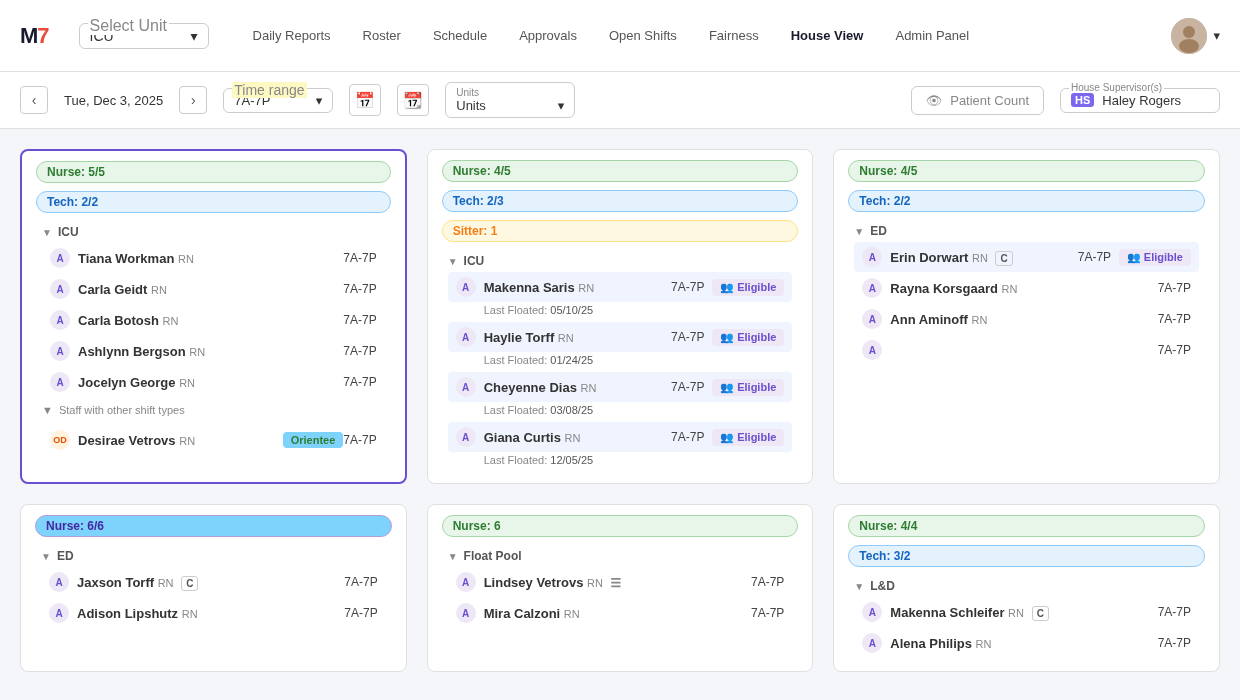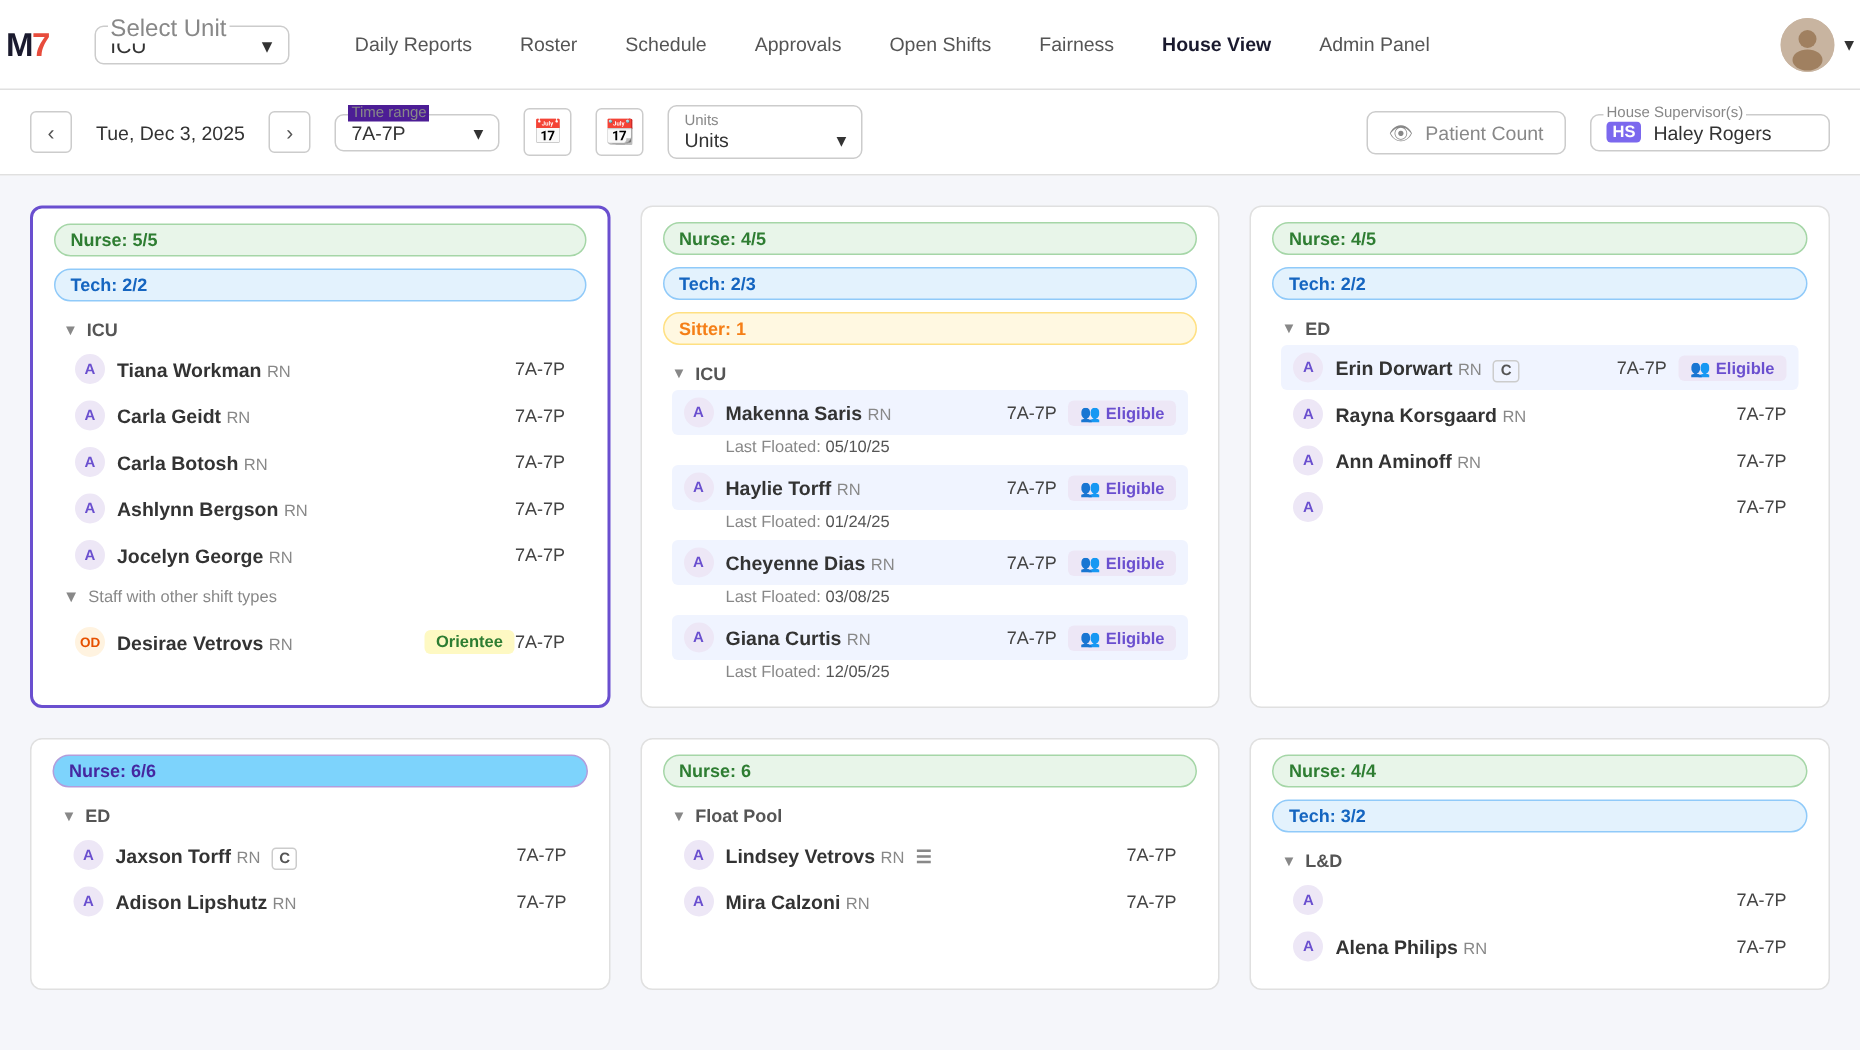"M7" .header { height: 60px -> 72px; padding: 0 4px -> 0 20px }
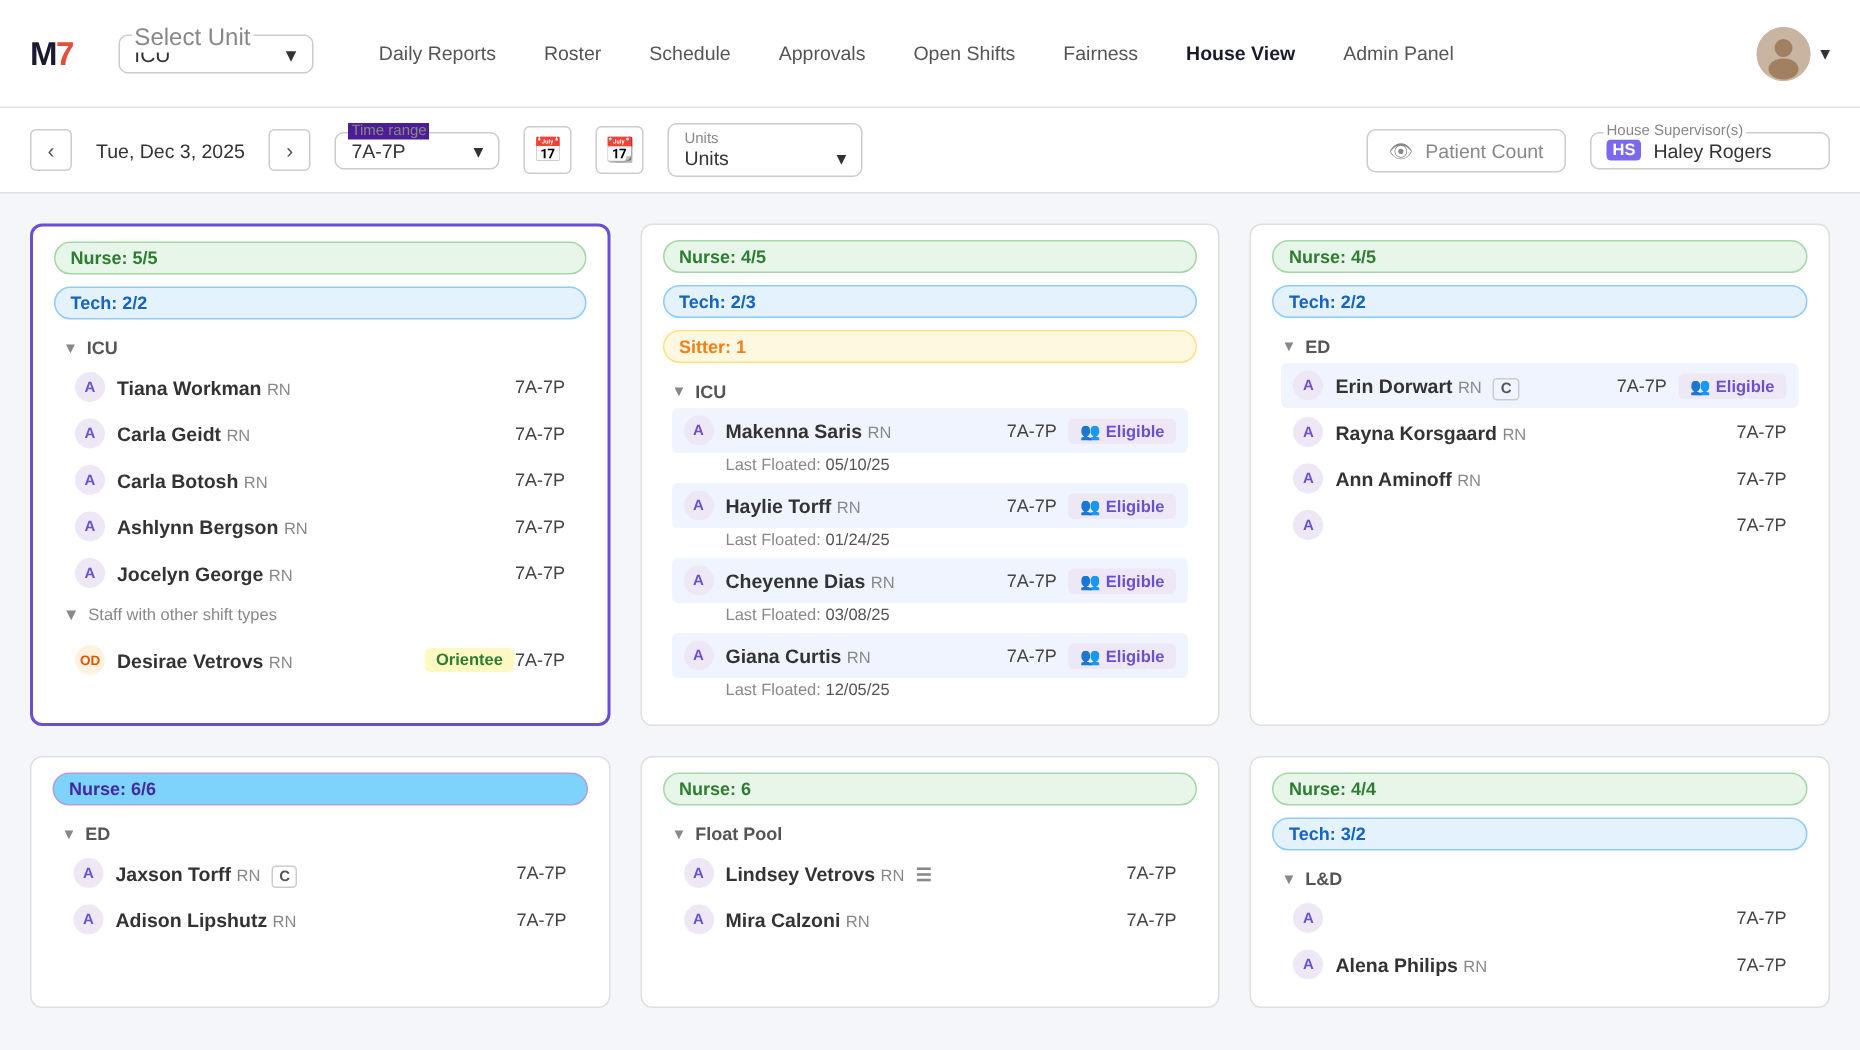"Time range" .time-range-label { background: #4c1d95 -> #fef9c3; font-size: 10px -> 14px }
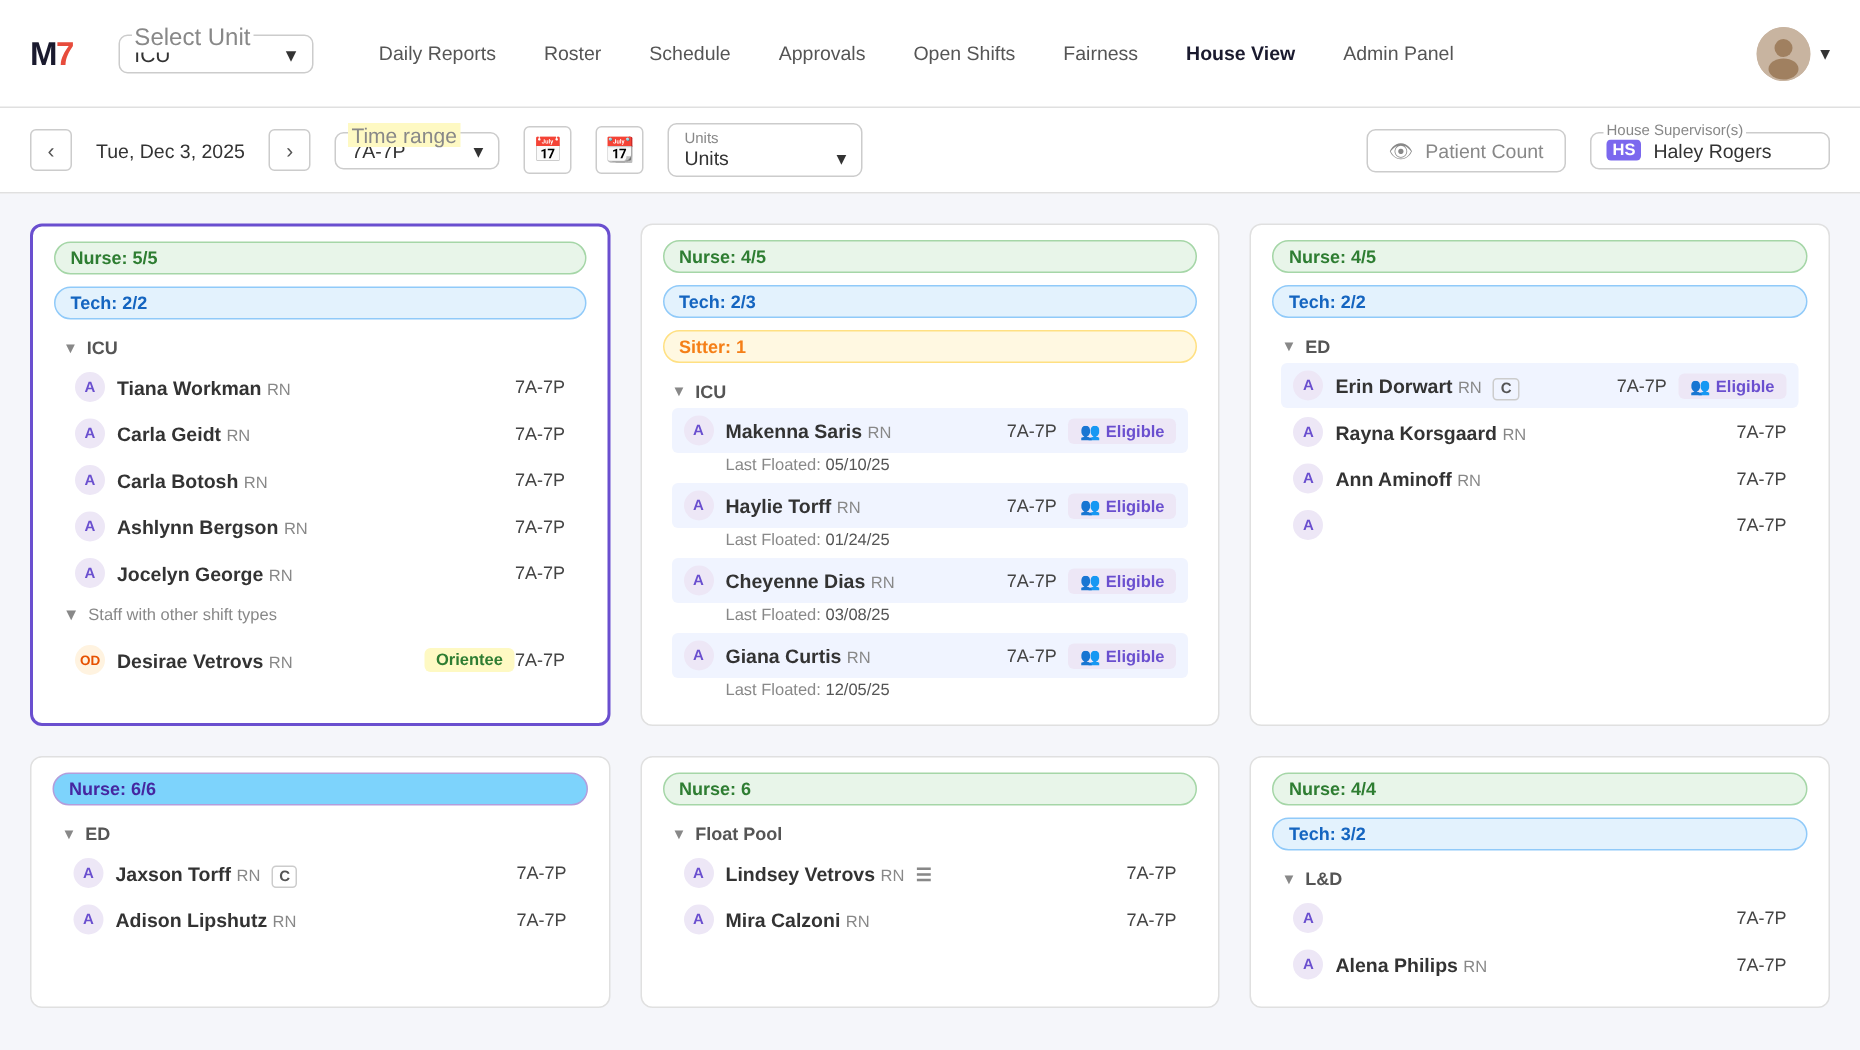"Orientee" .orientee-badge { background: #fef9c3 -> #7dd3fc }
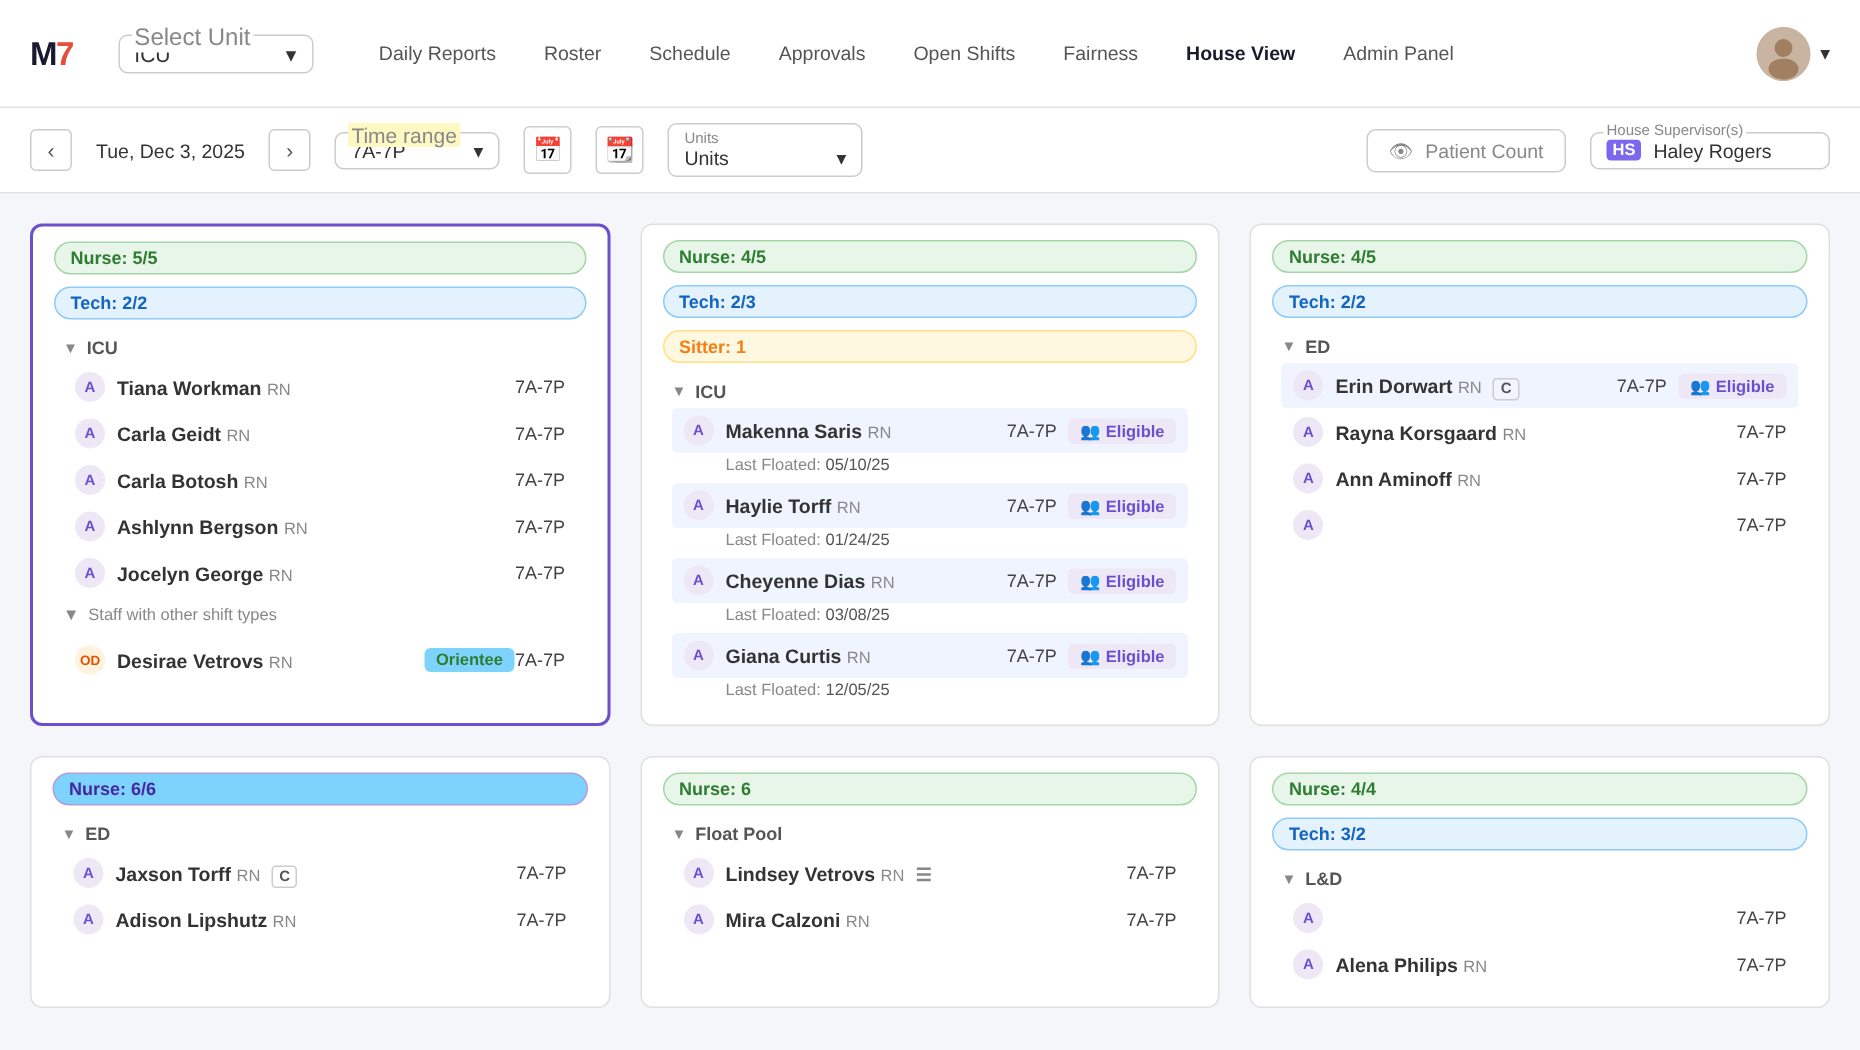"Makenna Schleifer RN C" span.staff-name { html: none -> <span>Makenna Schleifer <span>RN</span> <span>C</span></span> }
